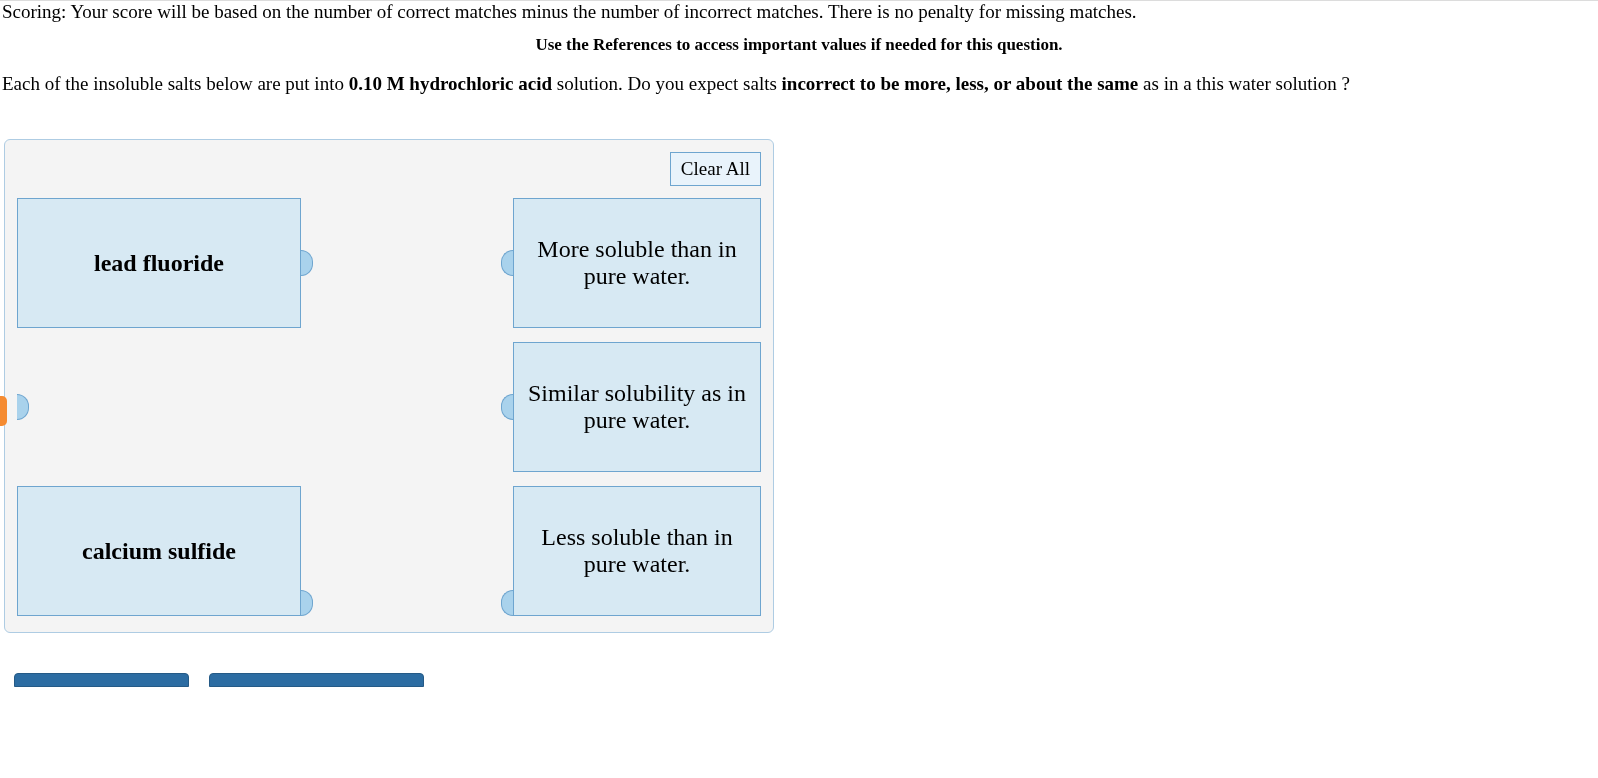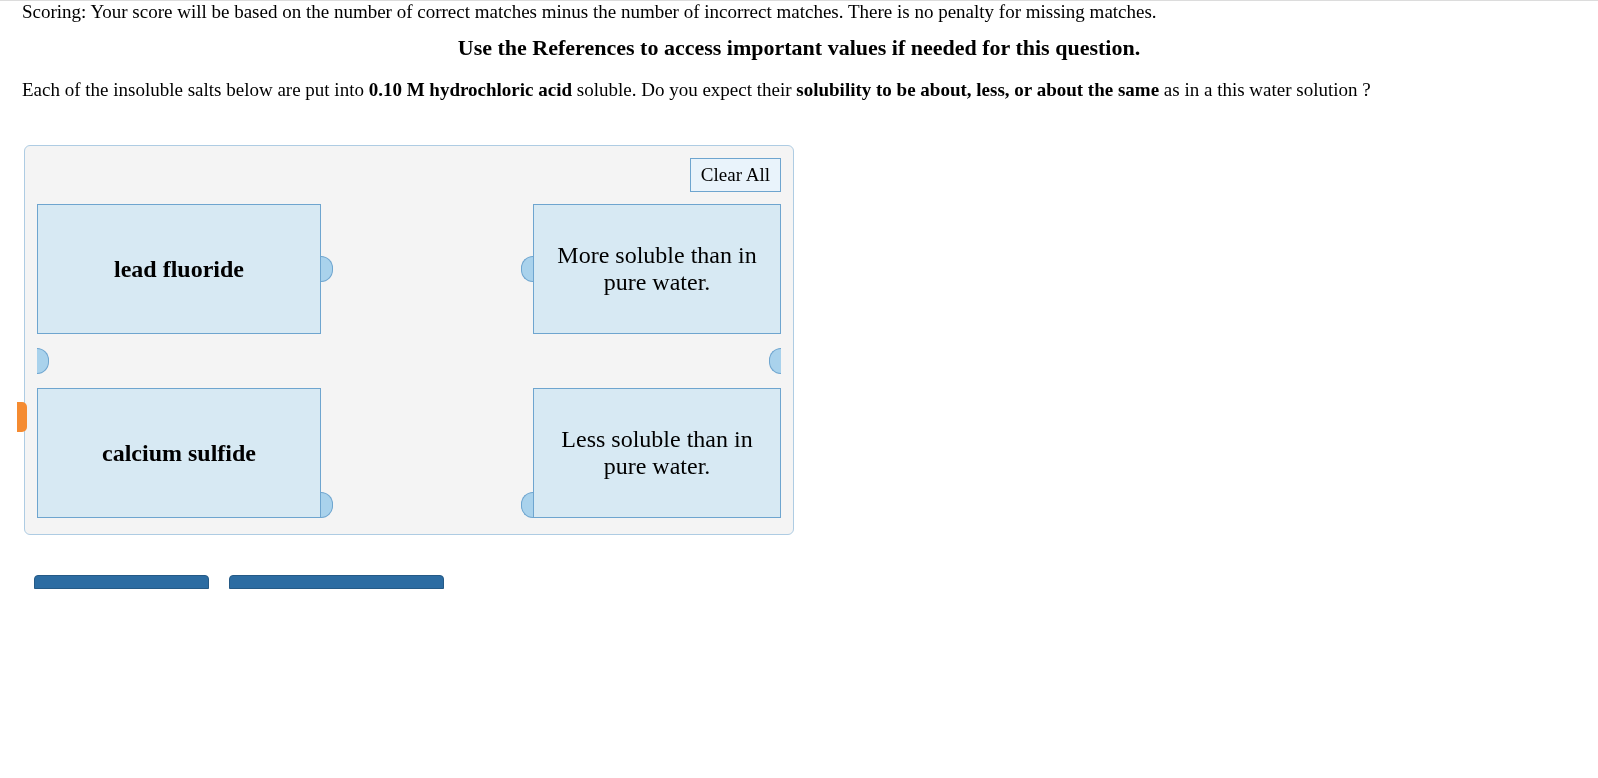"Scoring: Your score will be" .content { padding: 0 22px -> 0 2px }
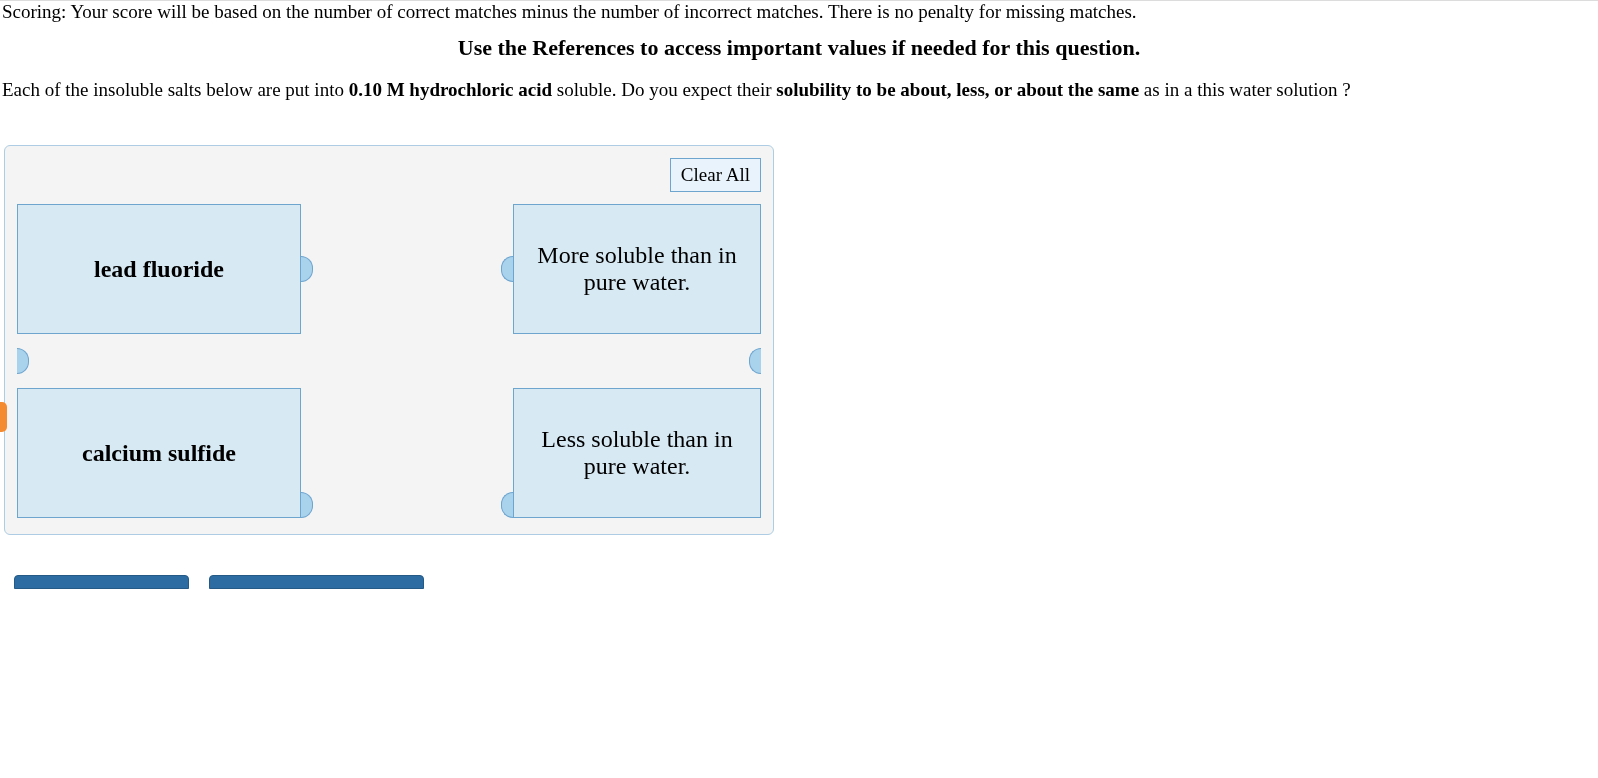"Use the References to access" .references-line { font-size: 22px -> 17px }
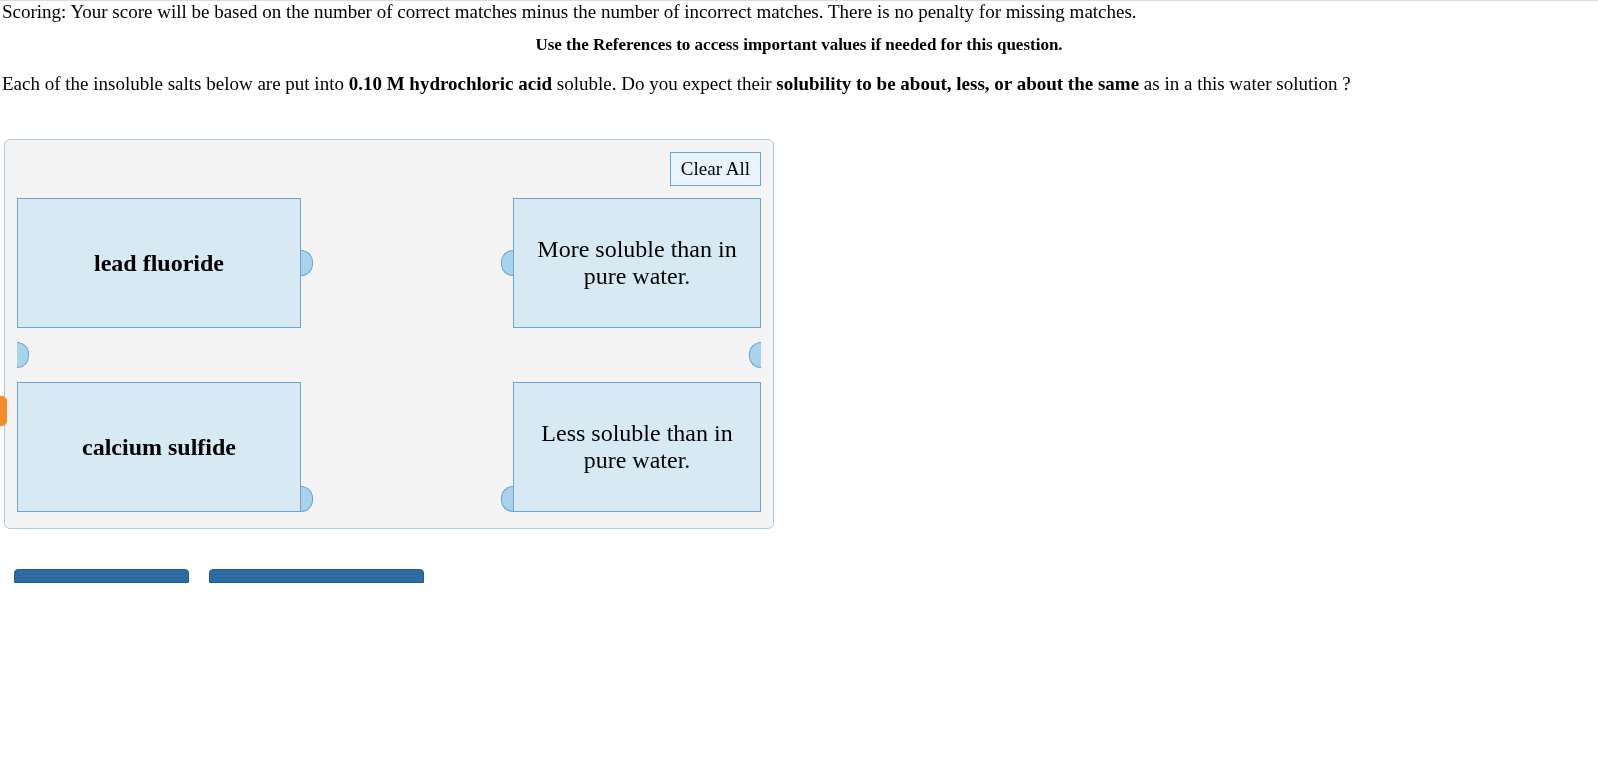"soluble. Do you expect their" span { text: soluble. Do you expect their -> solution. Do you expect salts }
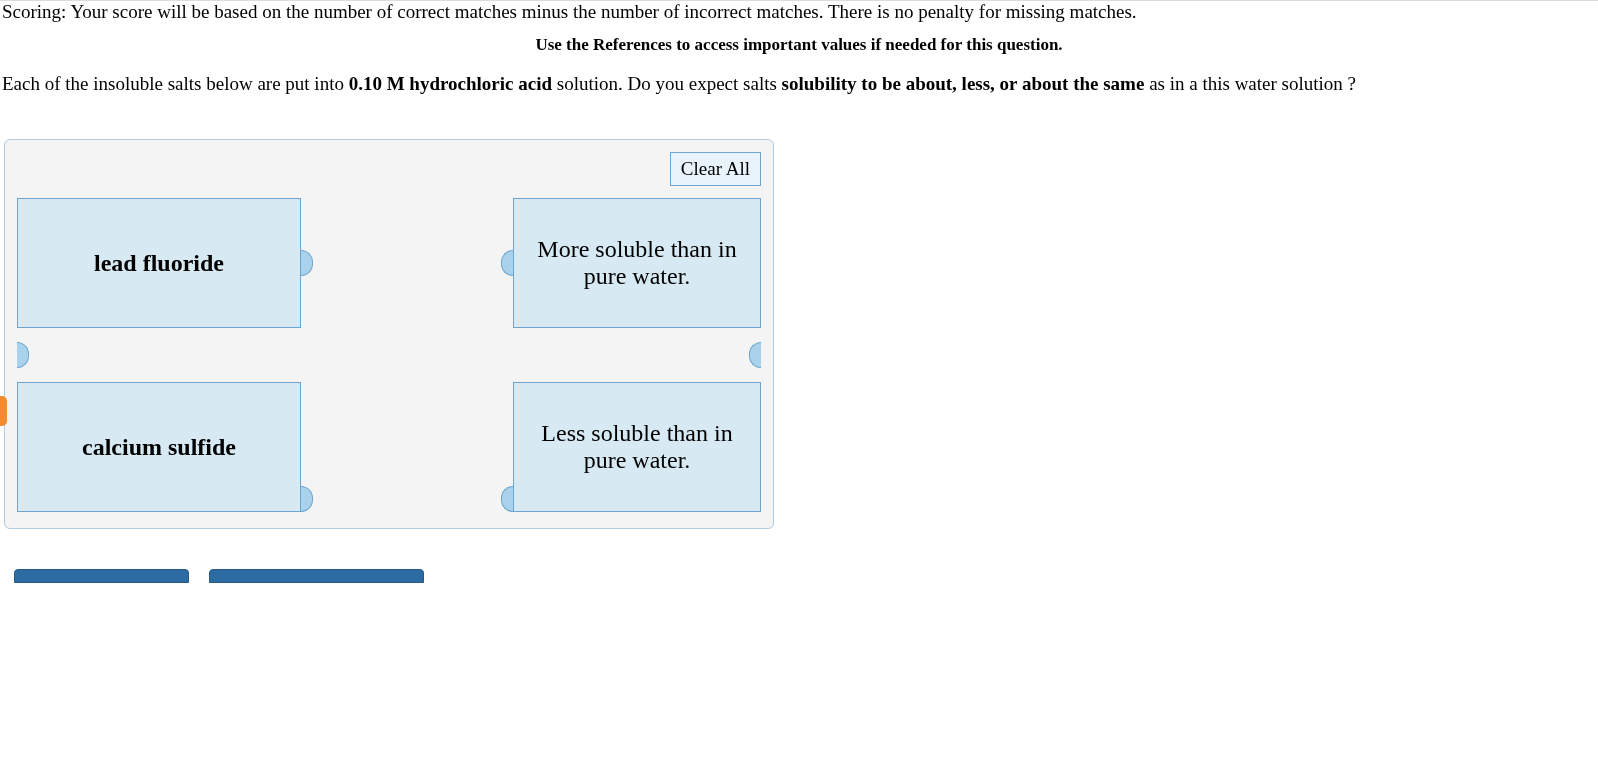"solubility to be about, less," b { text: solubility to be about -> incorrect to be more }
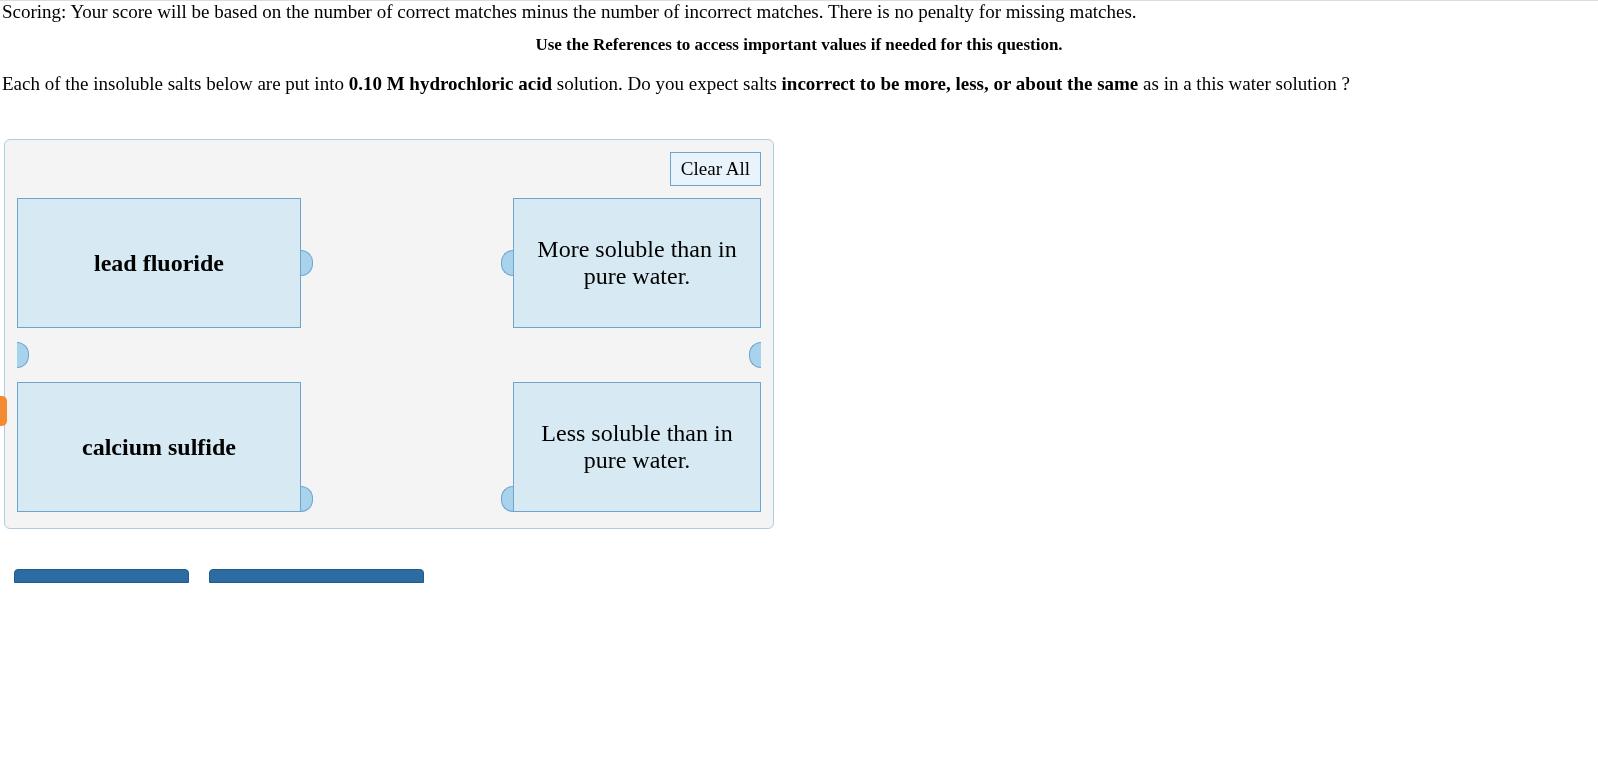"Similar solubility as in pure" div.card { html: none -> <div>Similar solubility as in pure water.</div> }
